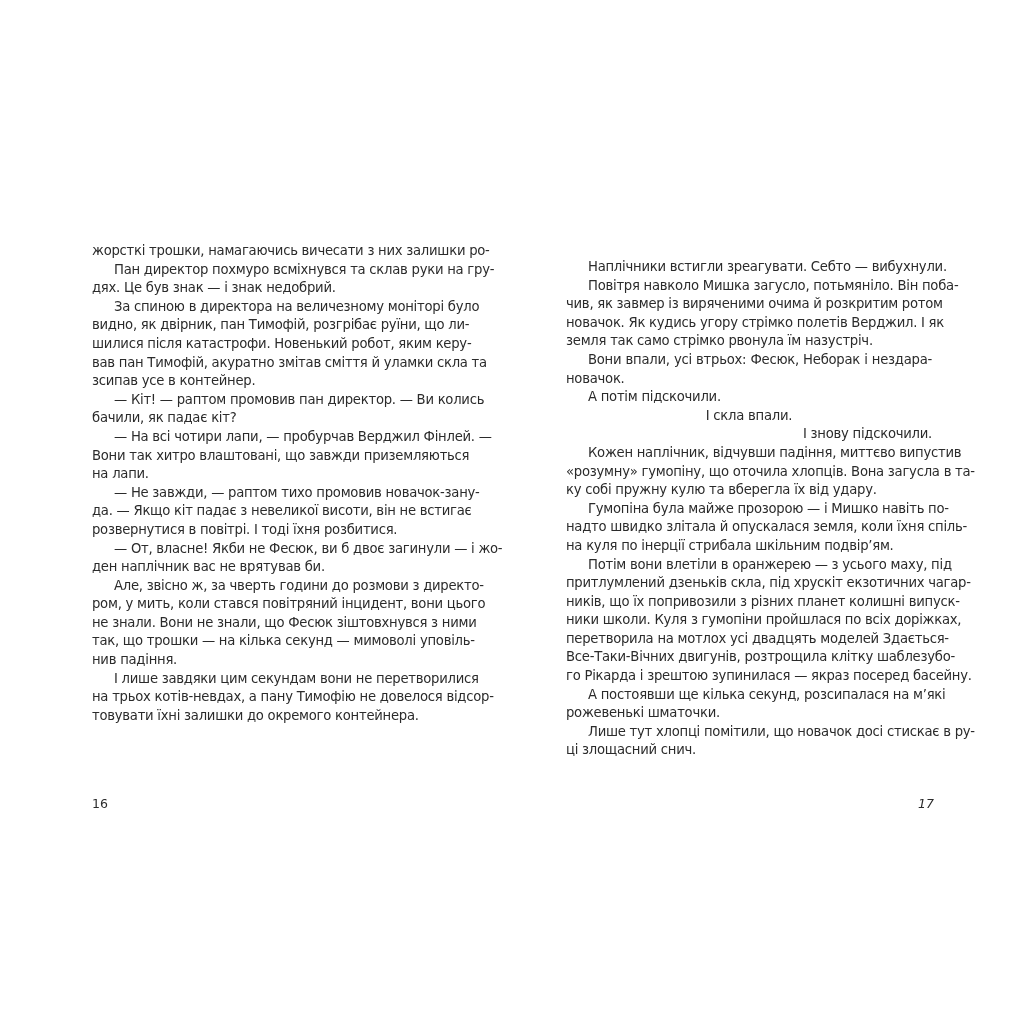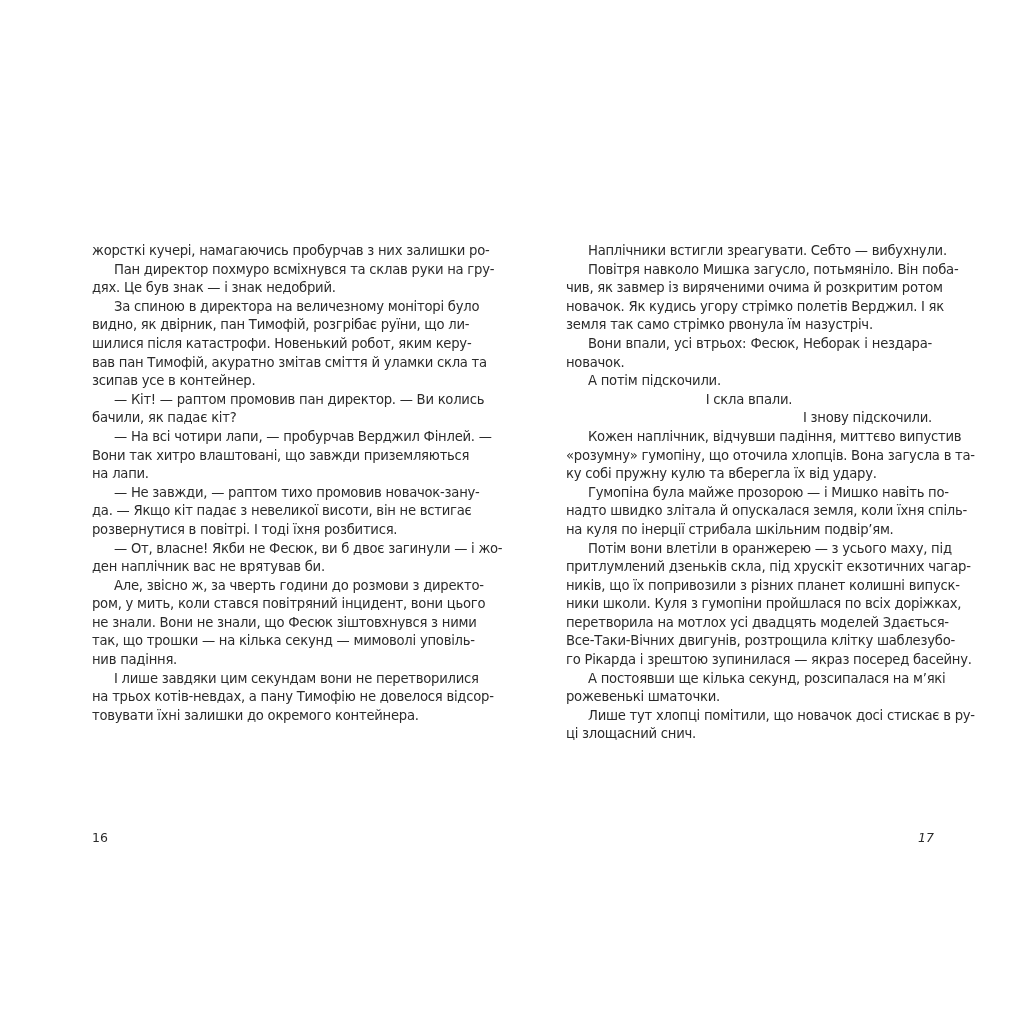"жорсткі кучері, намагаючись пробурчав з" div.line { text: кучері, намагаючись пробурчав -> трошки, намагаючись вичесати }
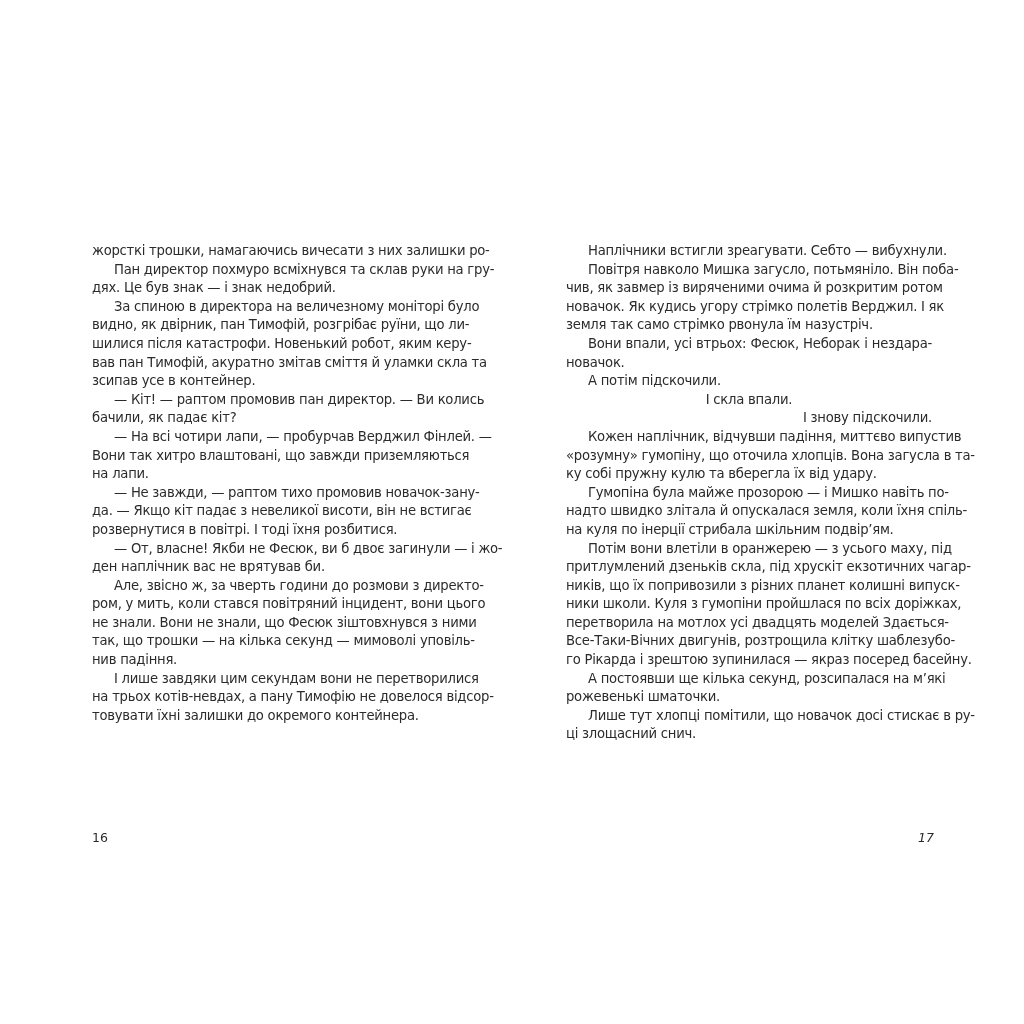"Наплічники встигли зреагувати. Себто —" .page.right { margin-top: none -> 16px }
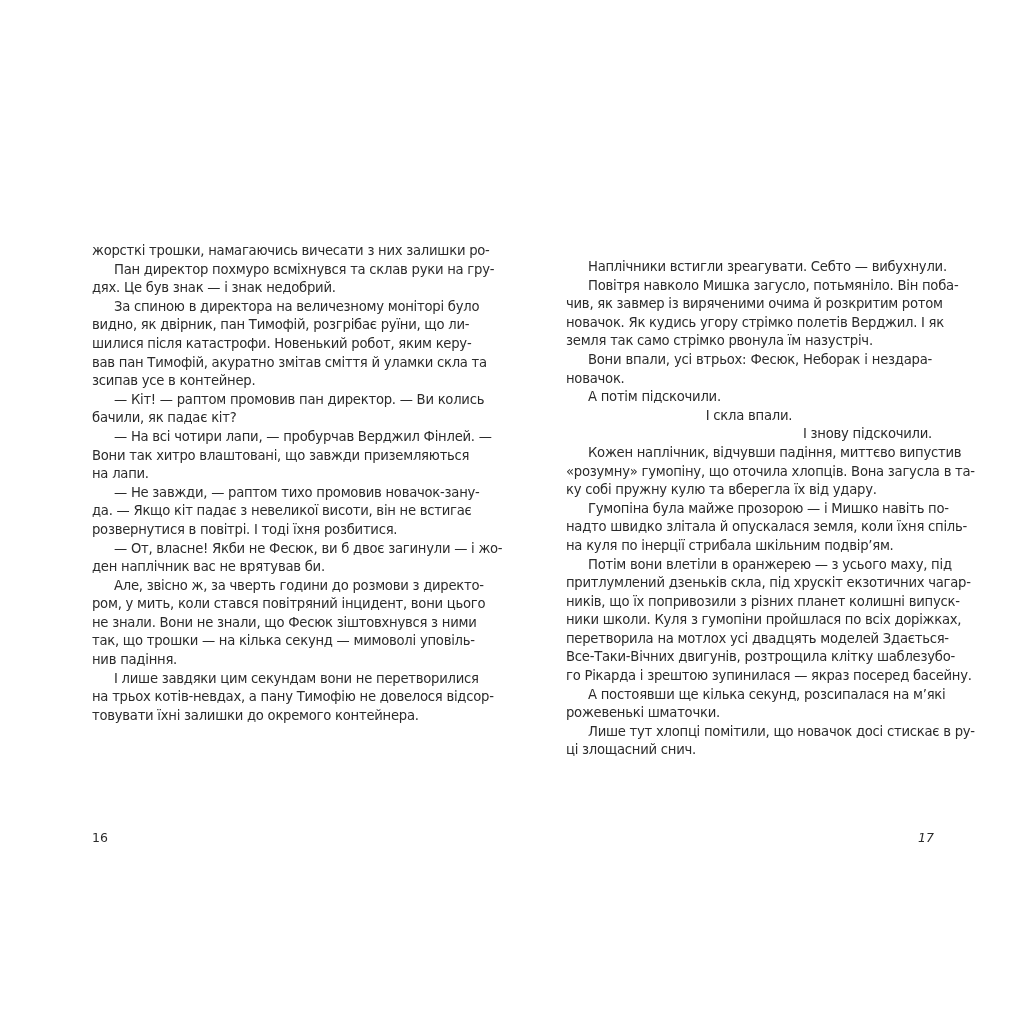"16" .folio { margin-top: 34px -> none }
